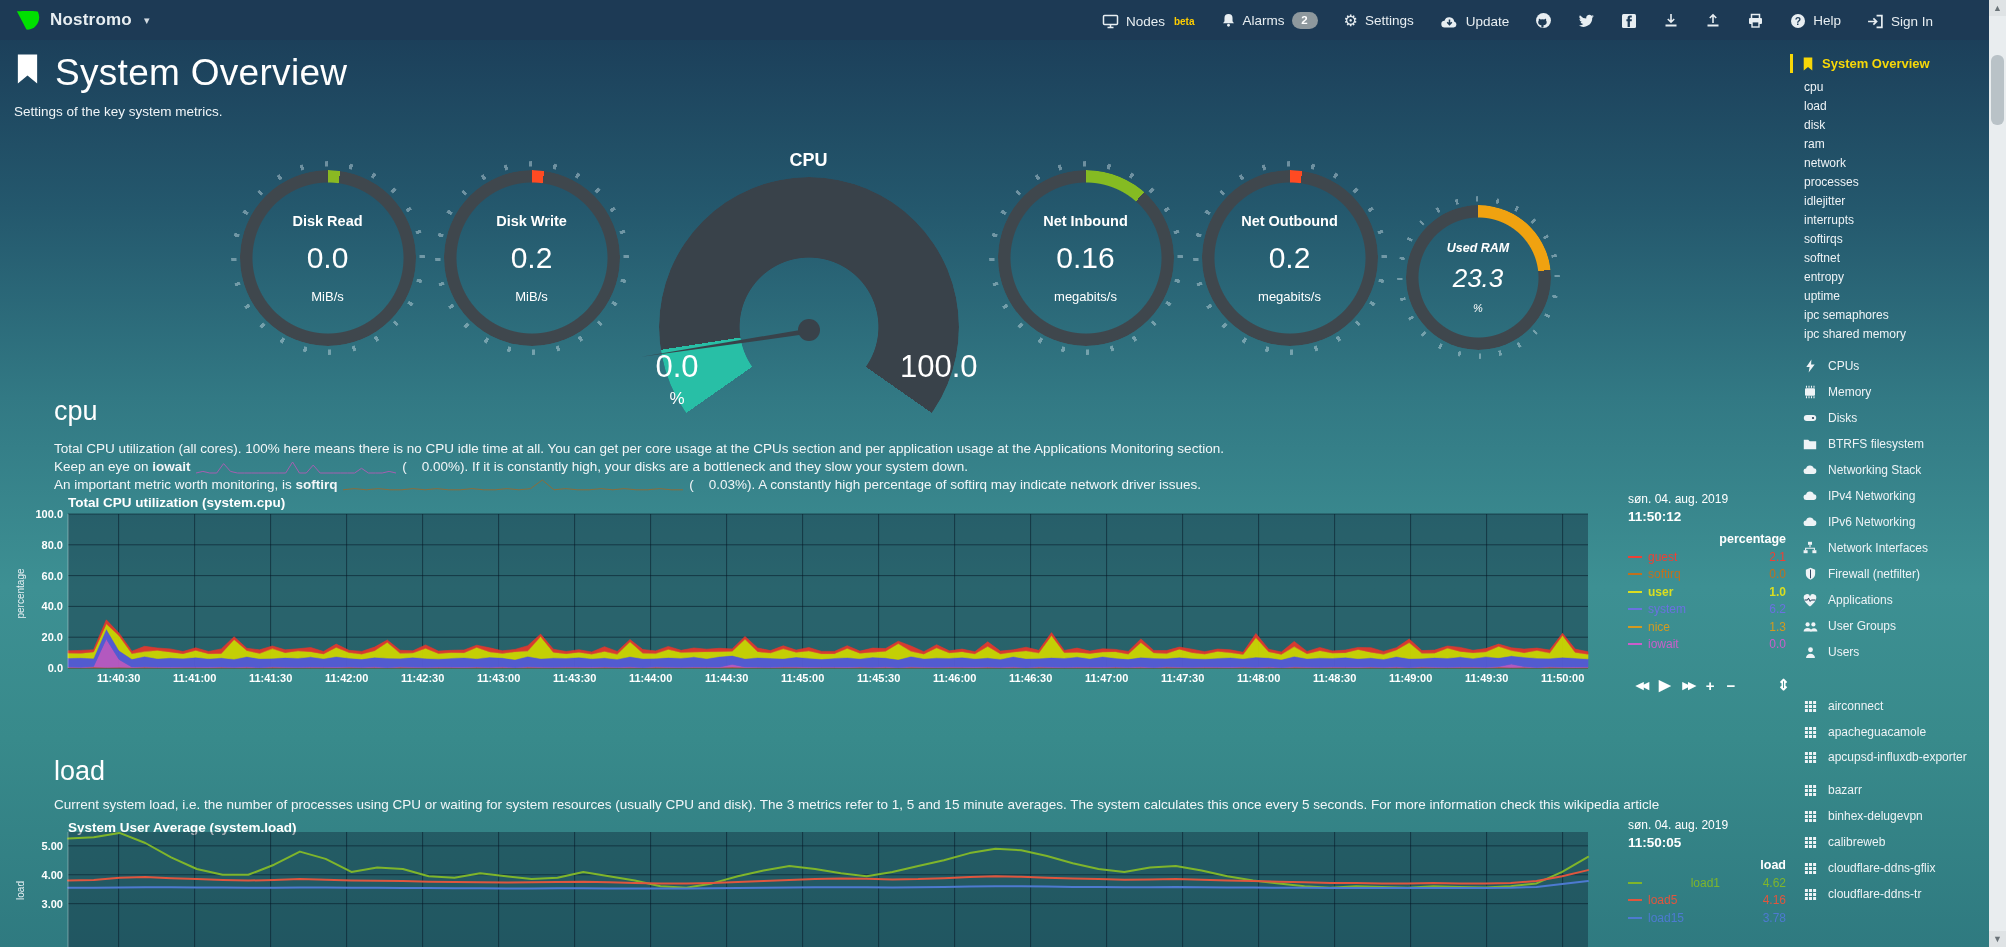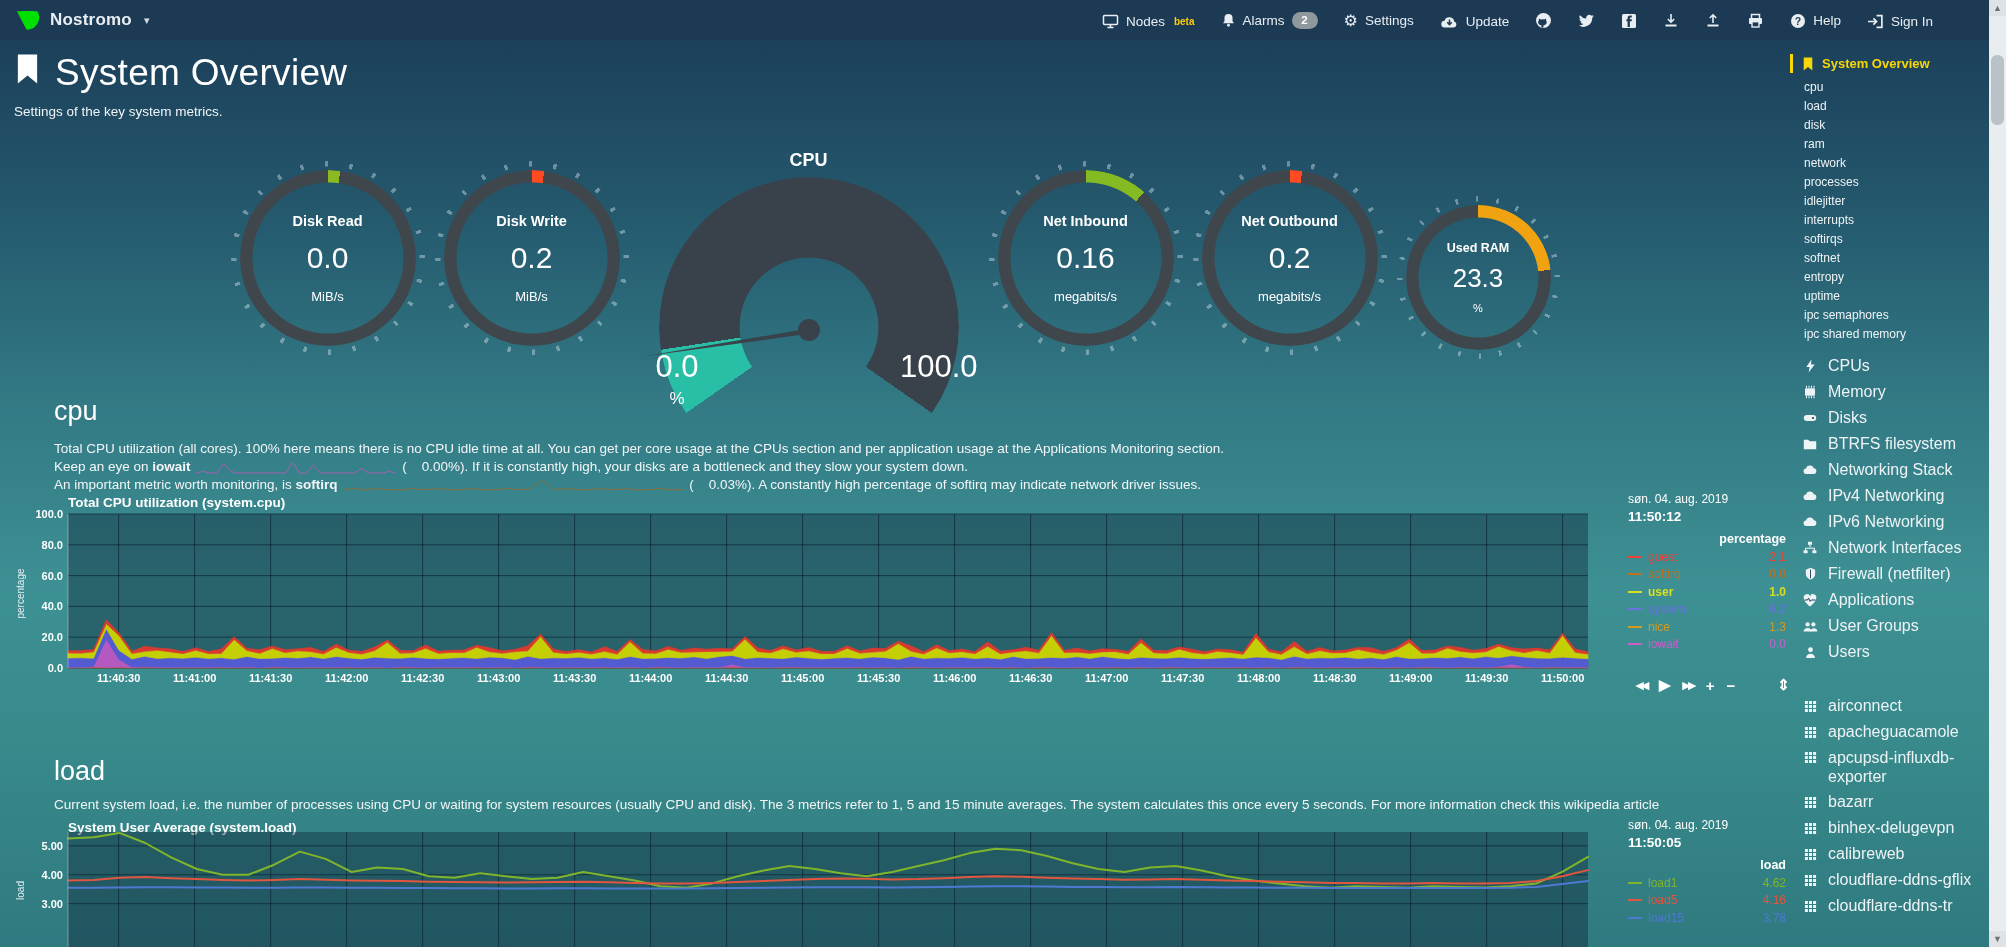"Used RAM" .pie.small { font-style: none -> italic }
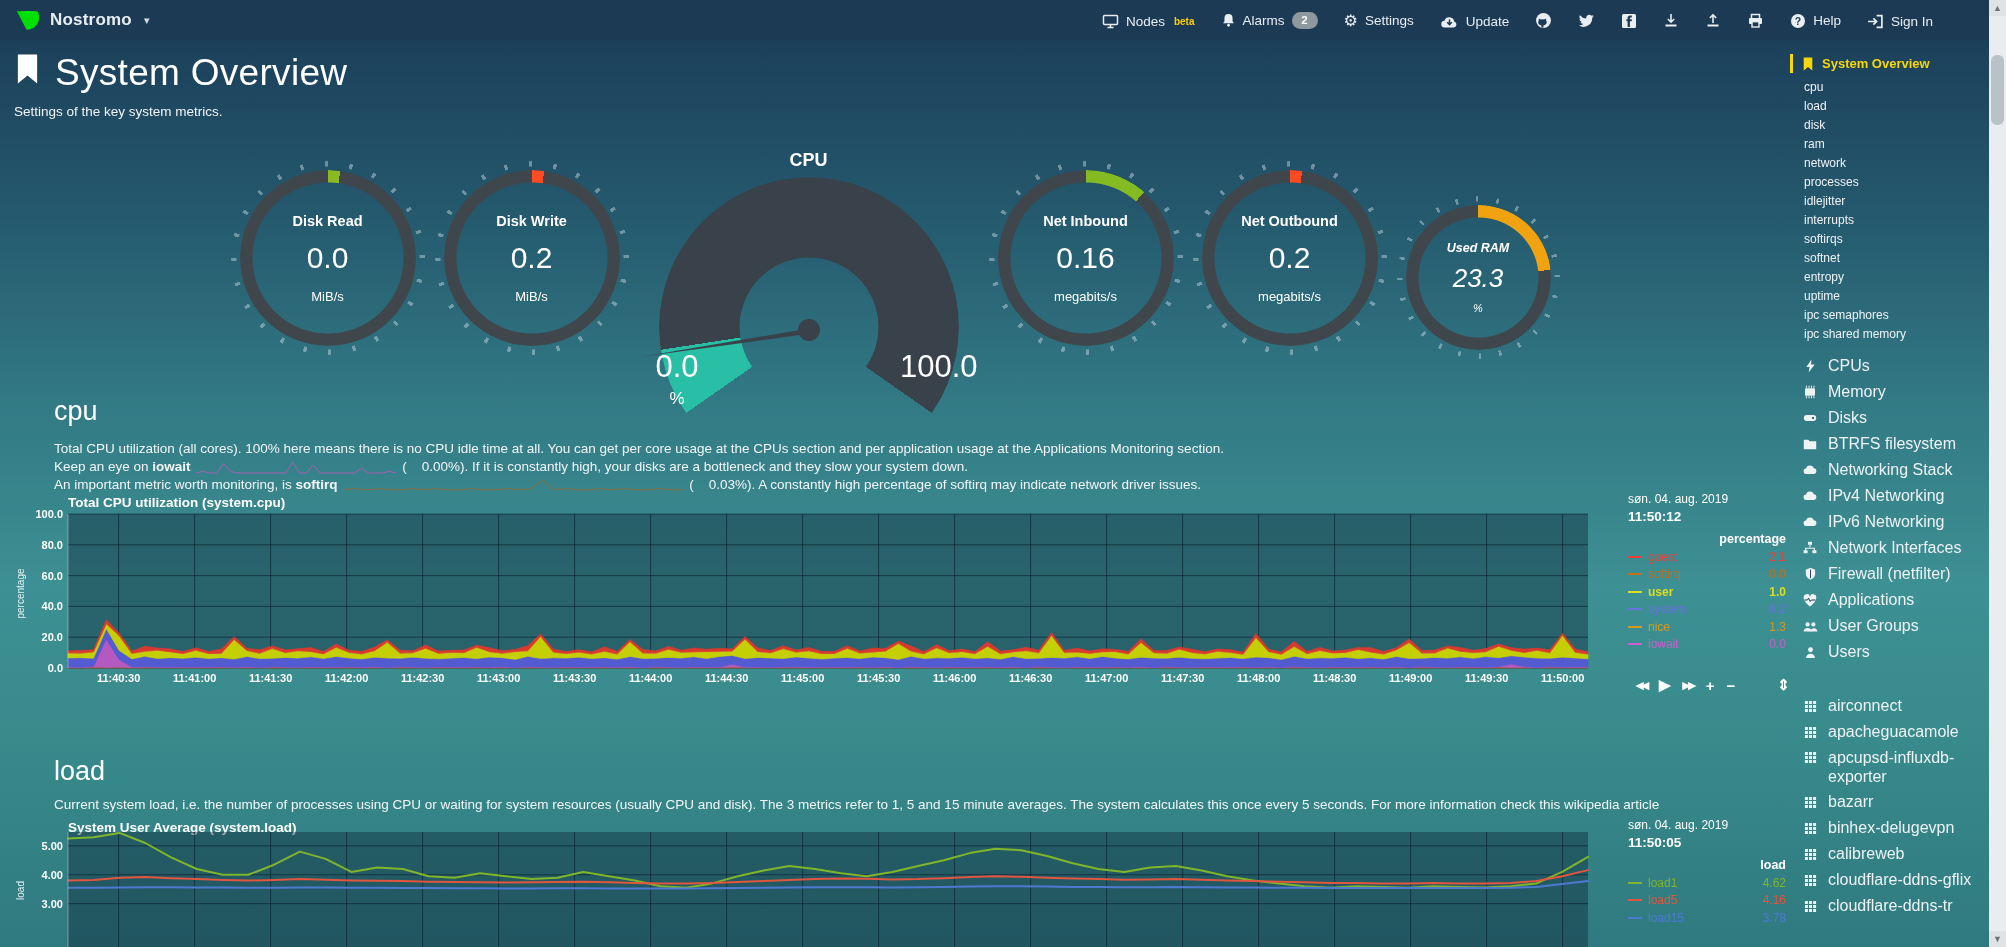"CPUs" .s-item { font-size: 16px -> 12px }
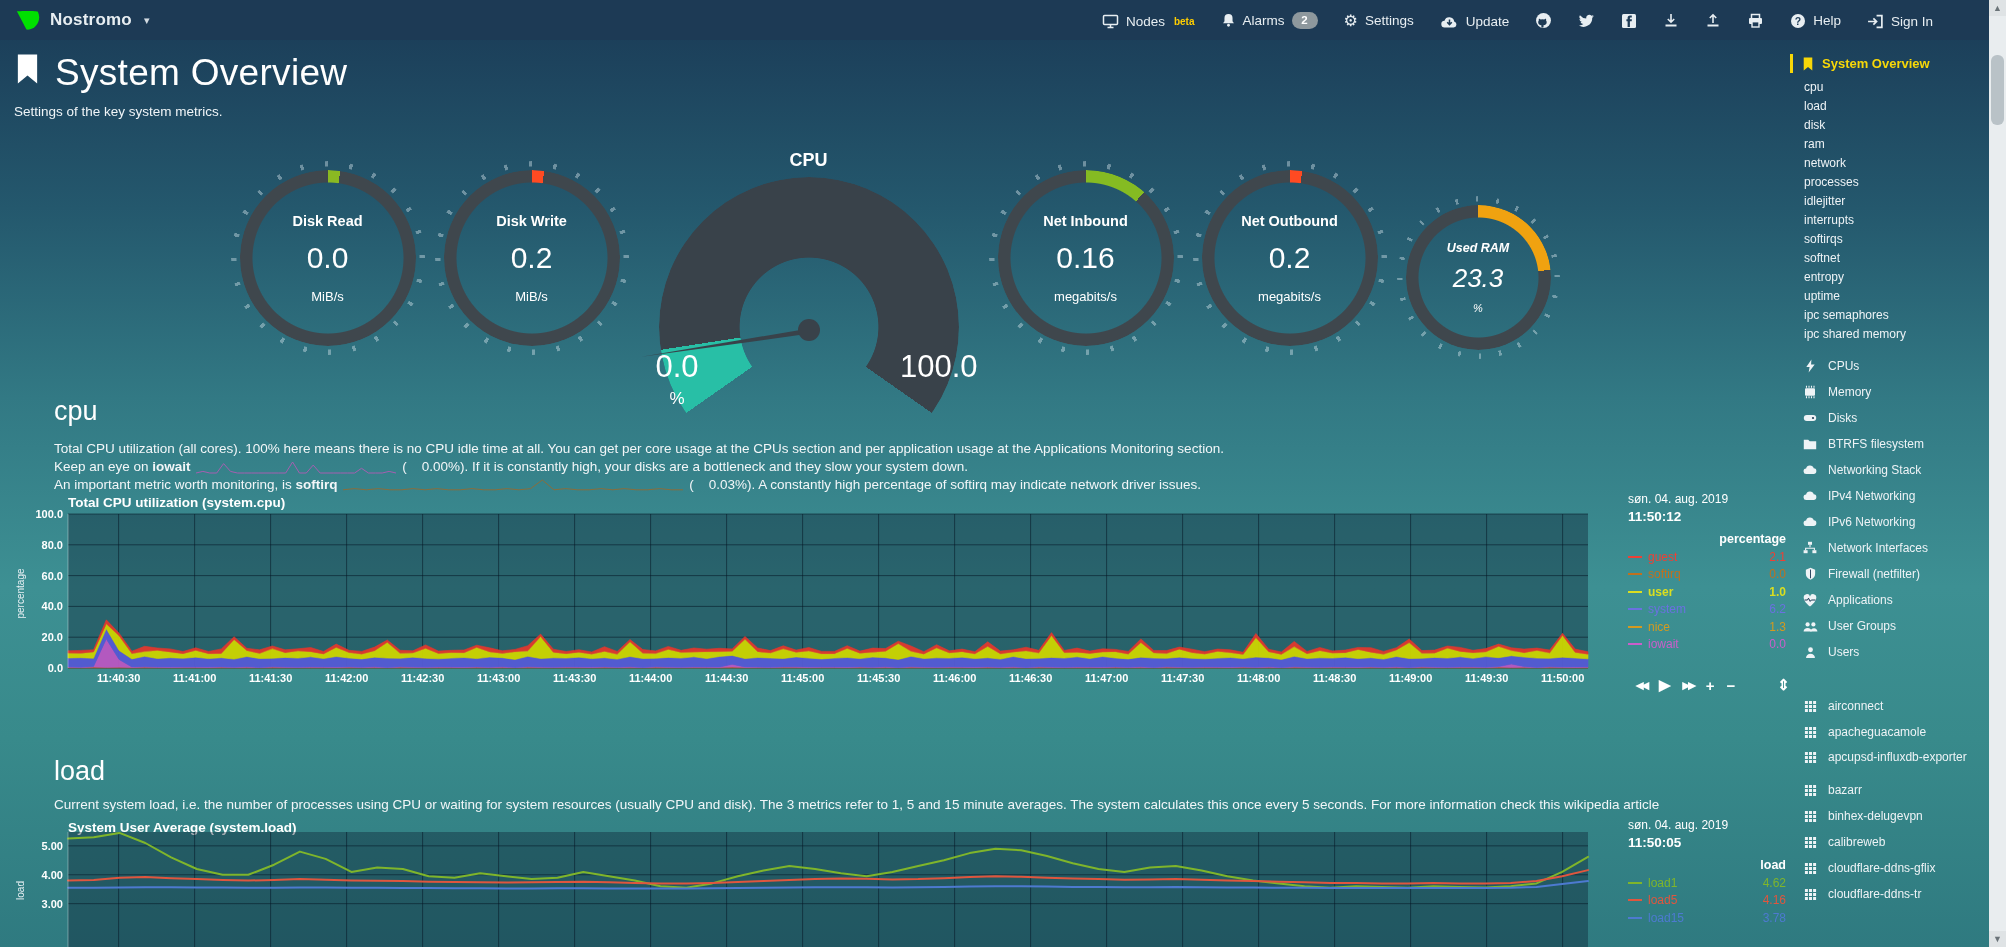"load1" span.lname { text-align: none -> center }
